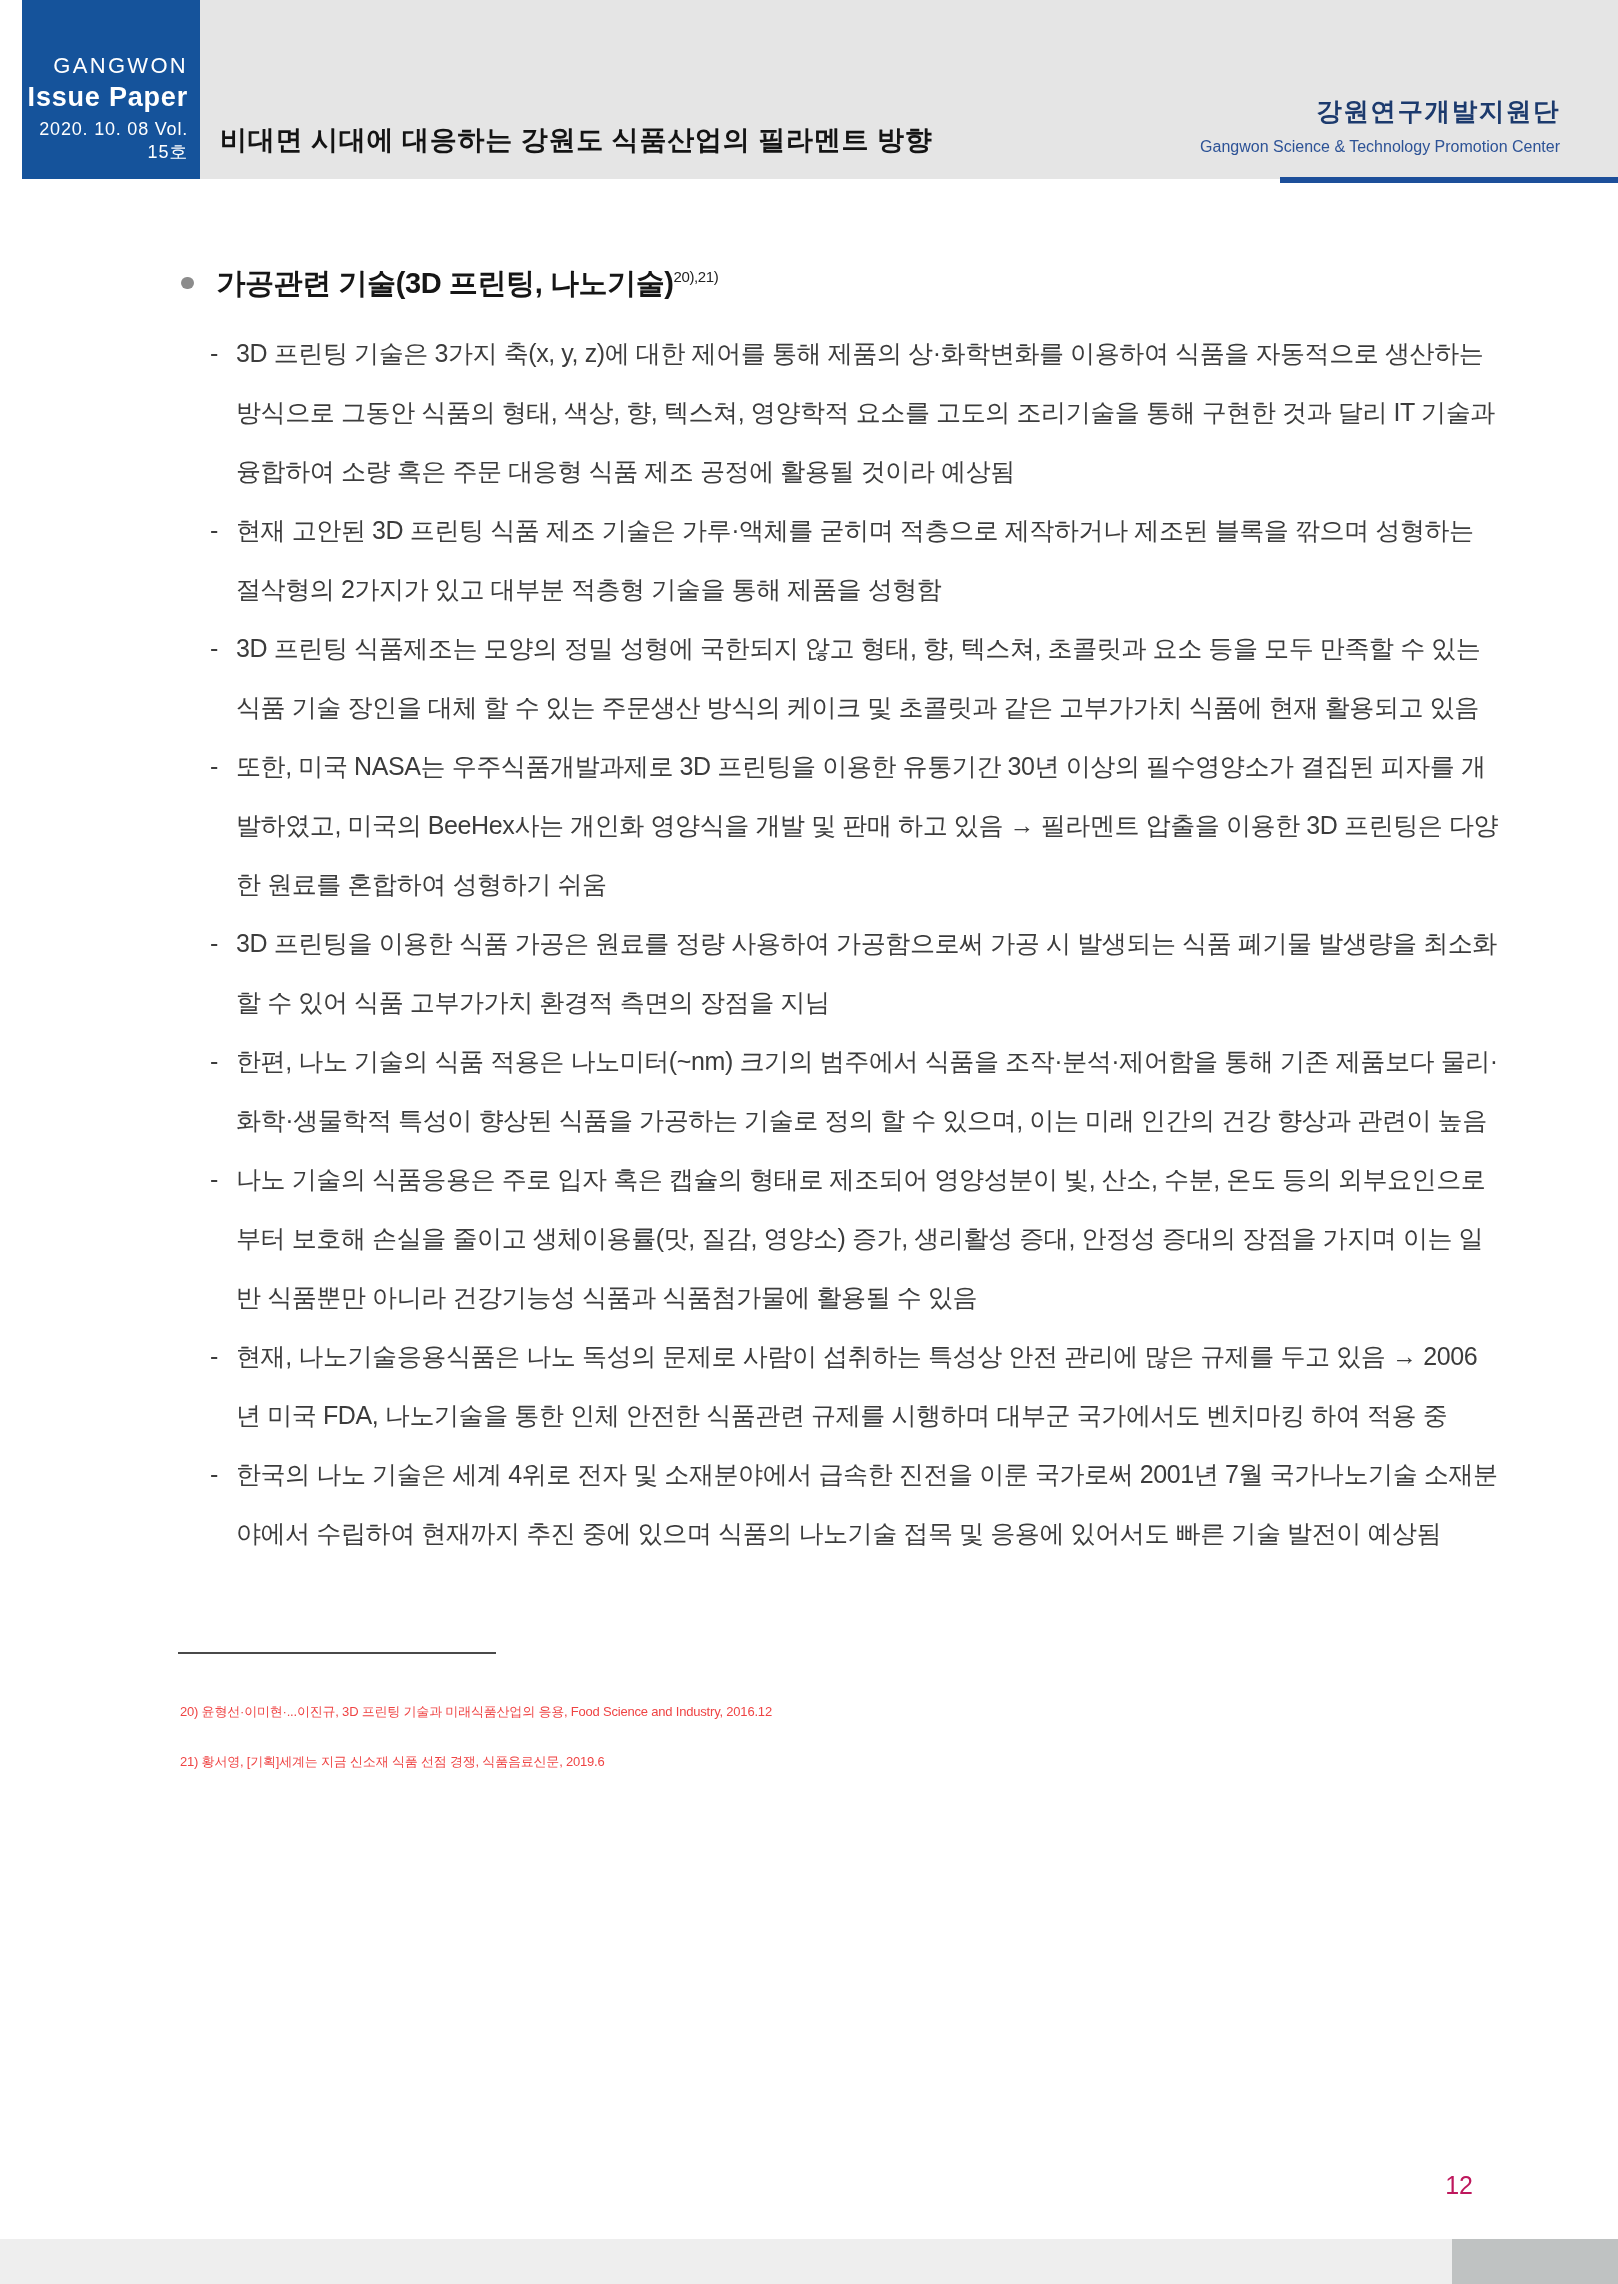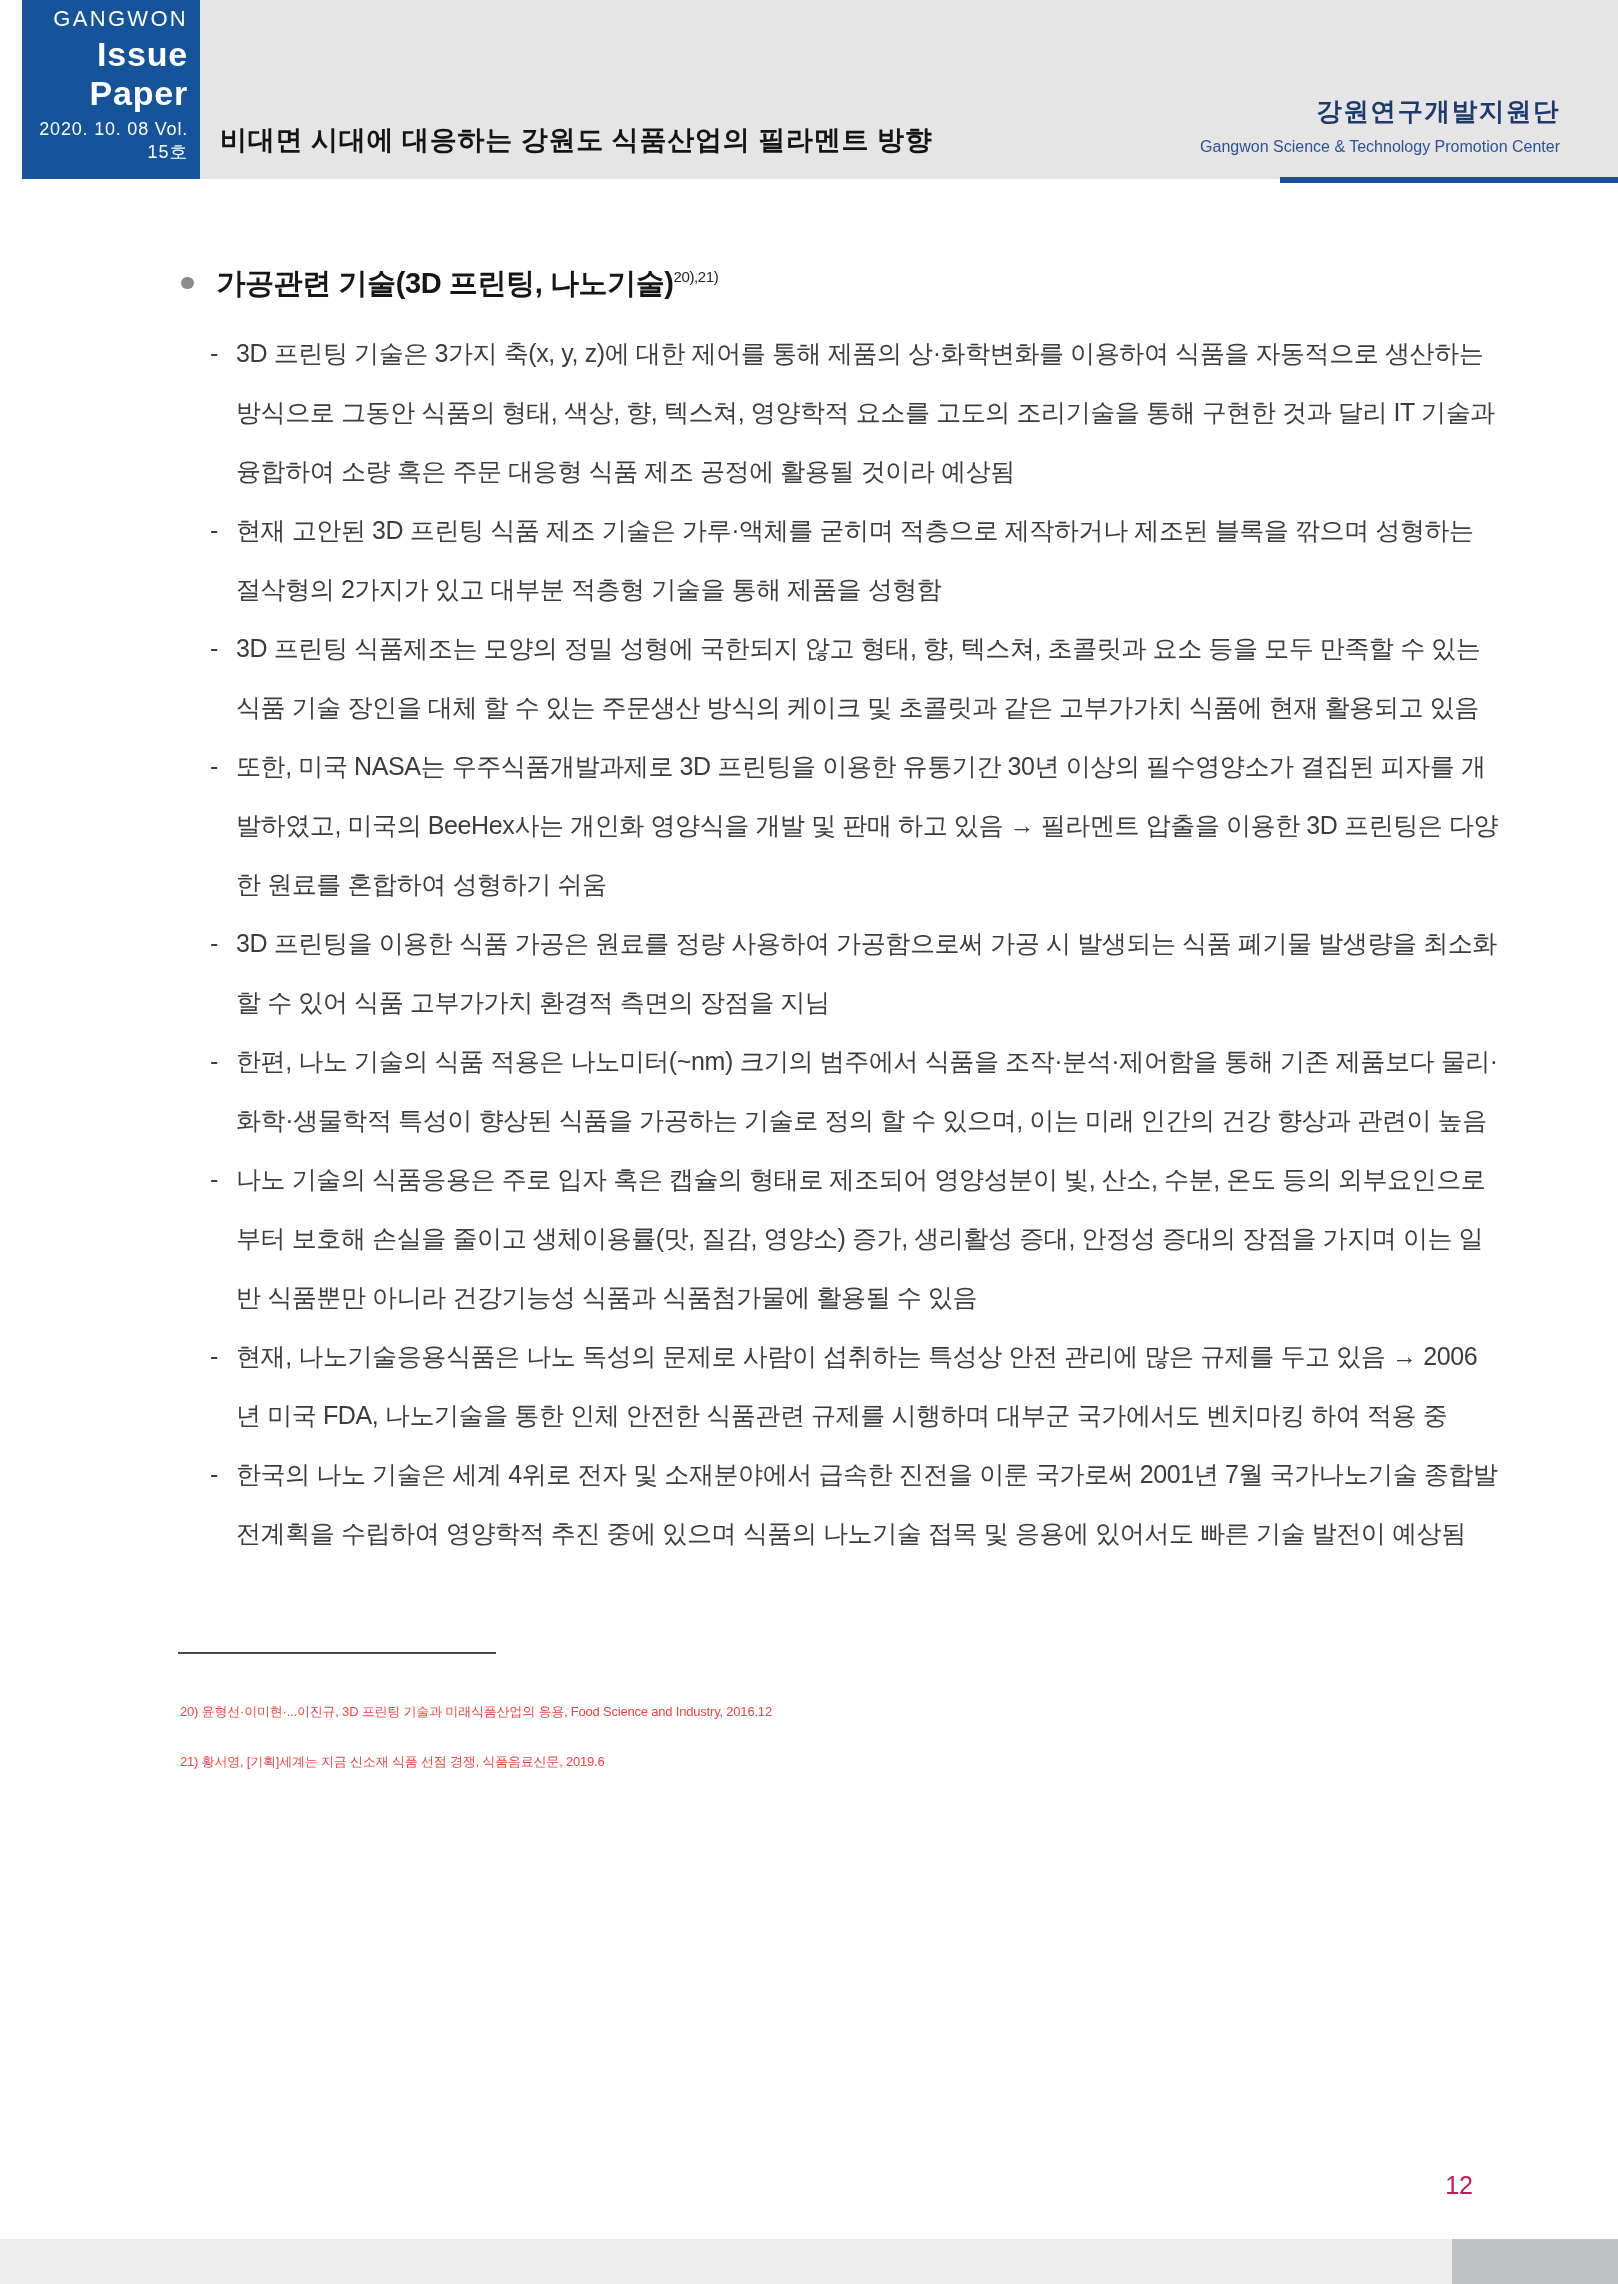"Issue Paper" .brand-main { font-size: 34px -> 27px }
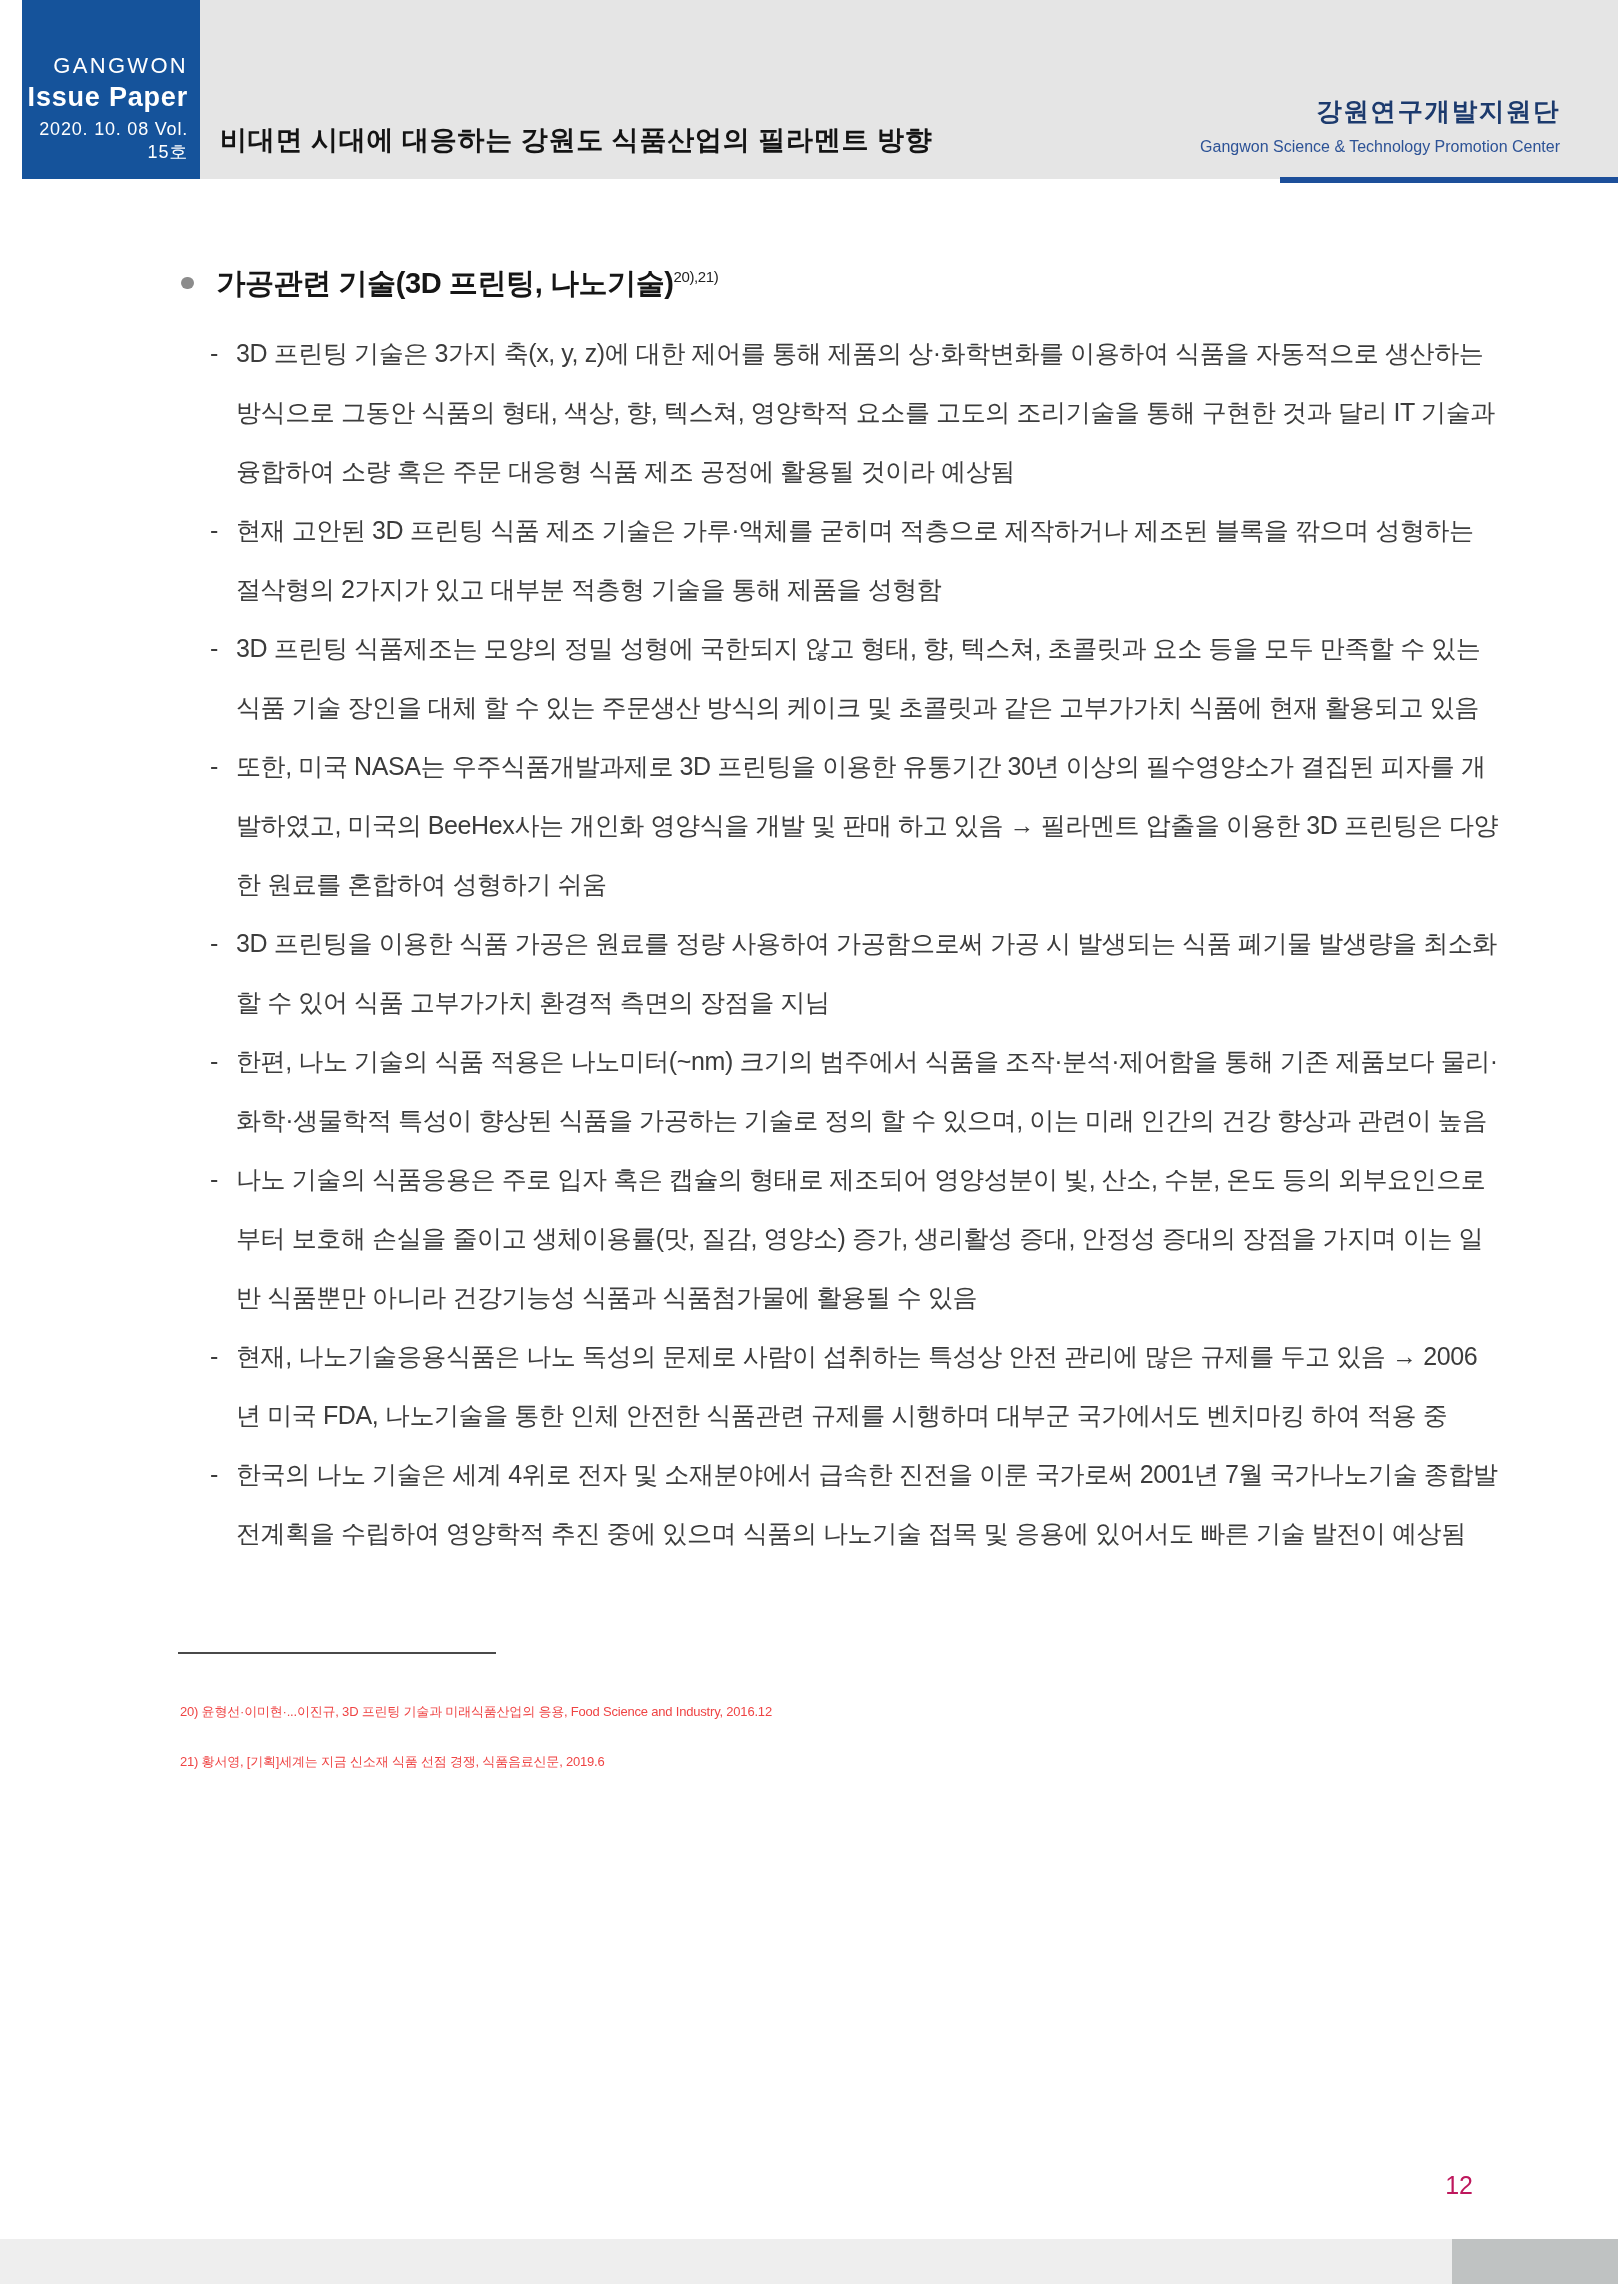"한국의 나노 기술은 세계 4위로" span.item-text { text: 종합발전계획을 수립하여 영양학적 -> 소재분야에서 수립하여 현재까지 }
